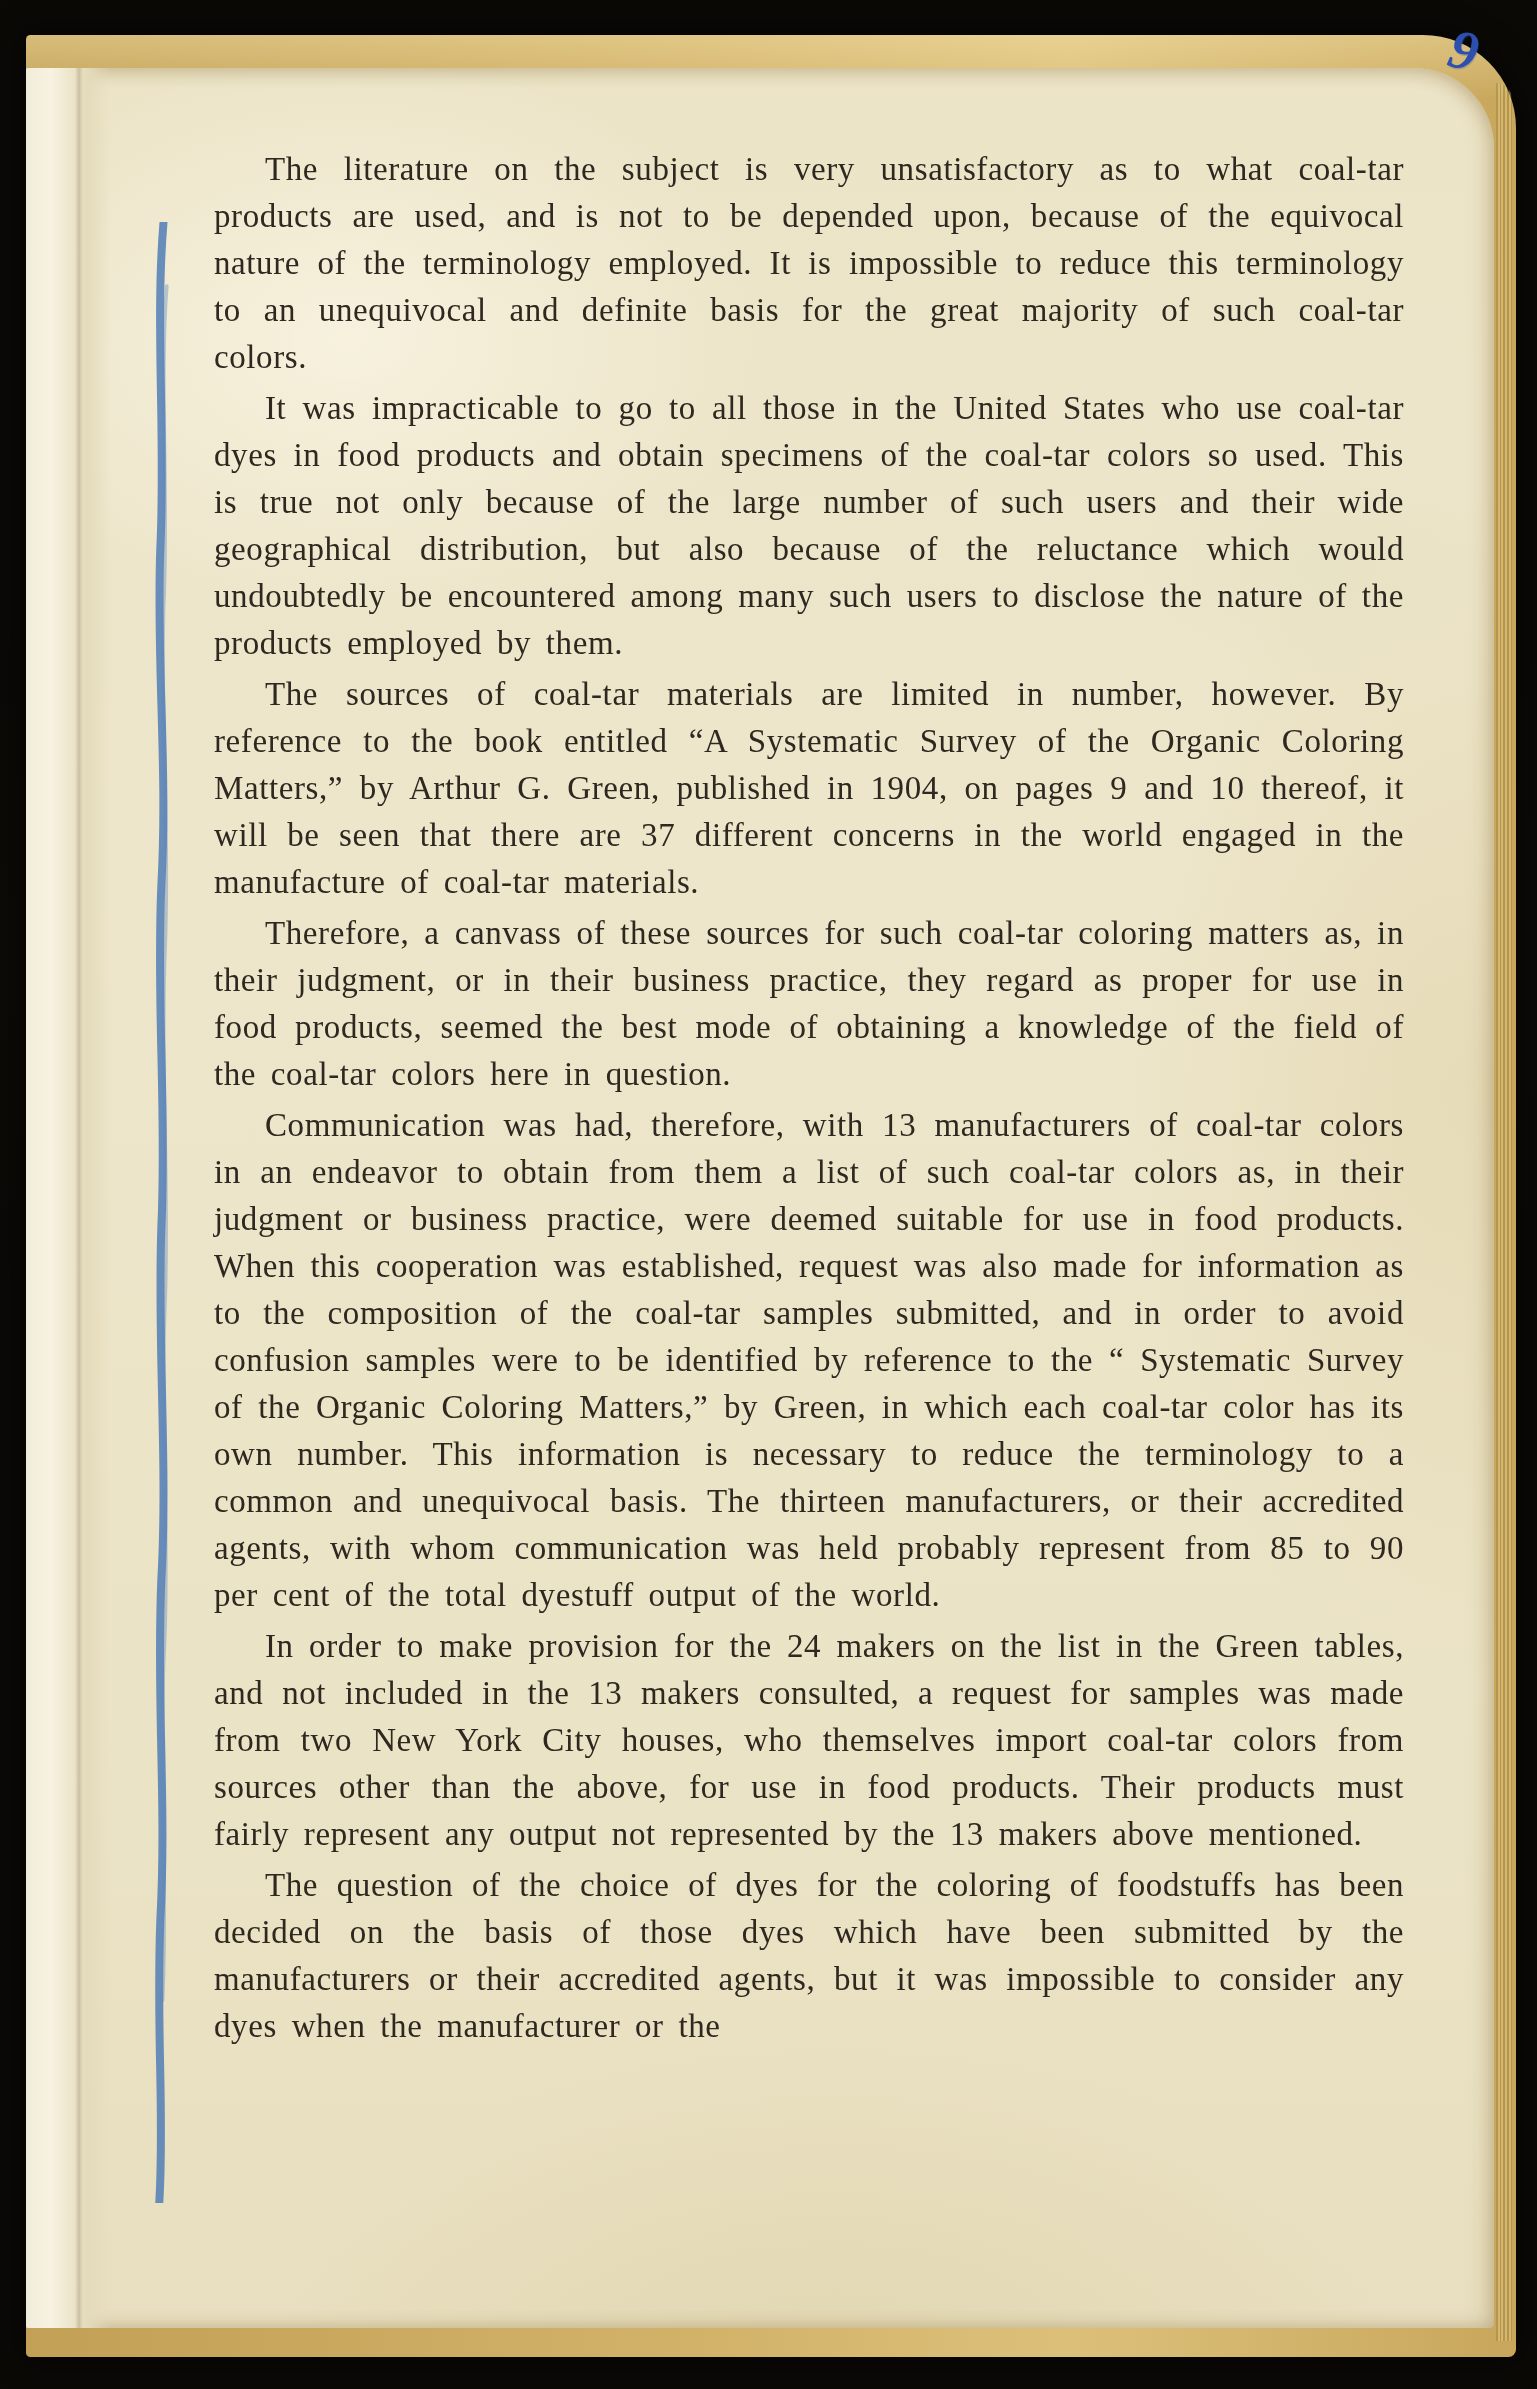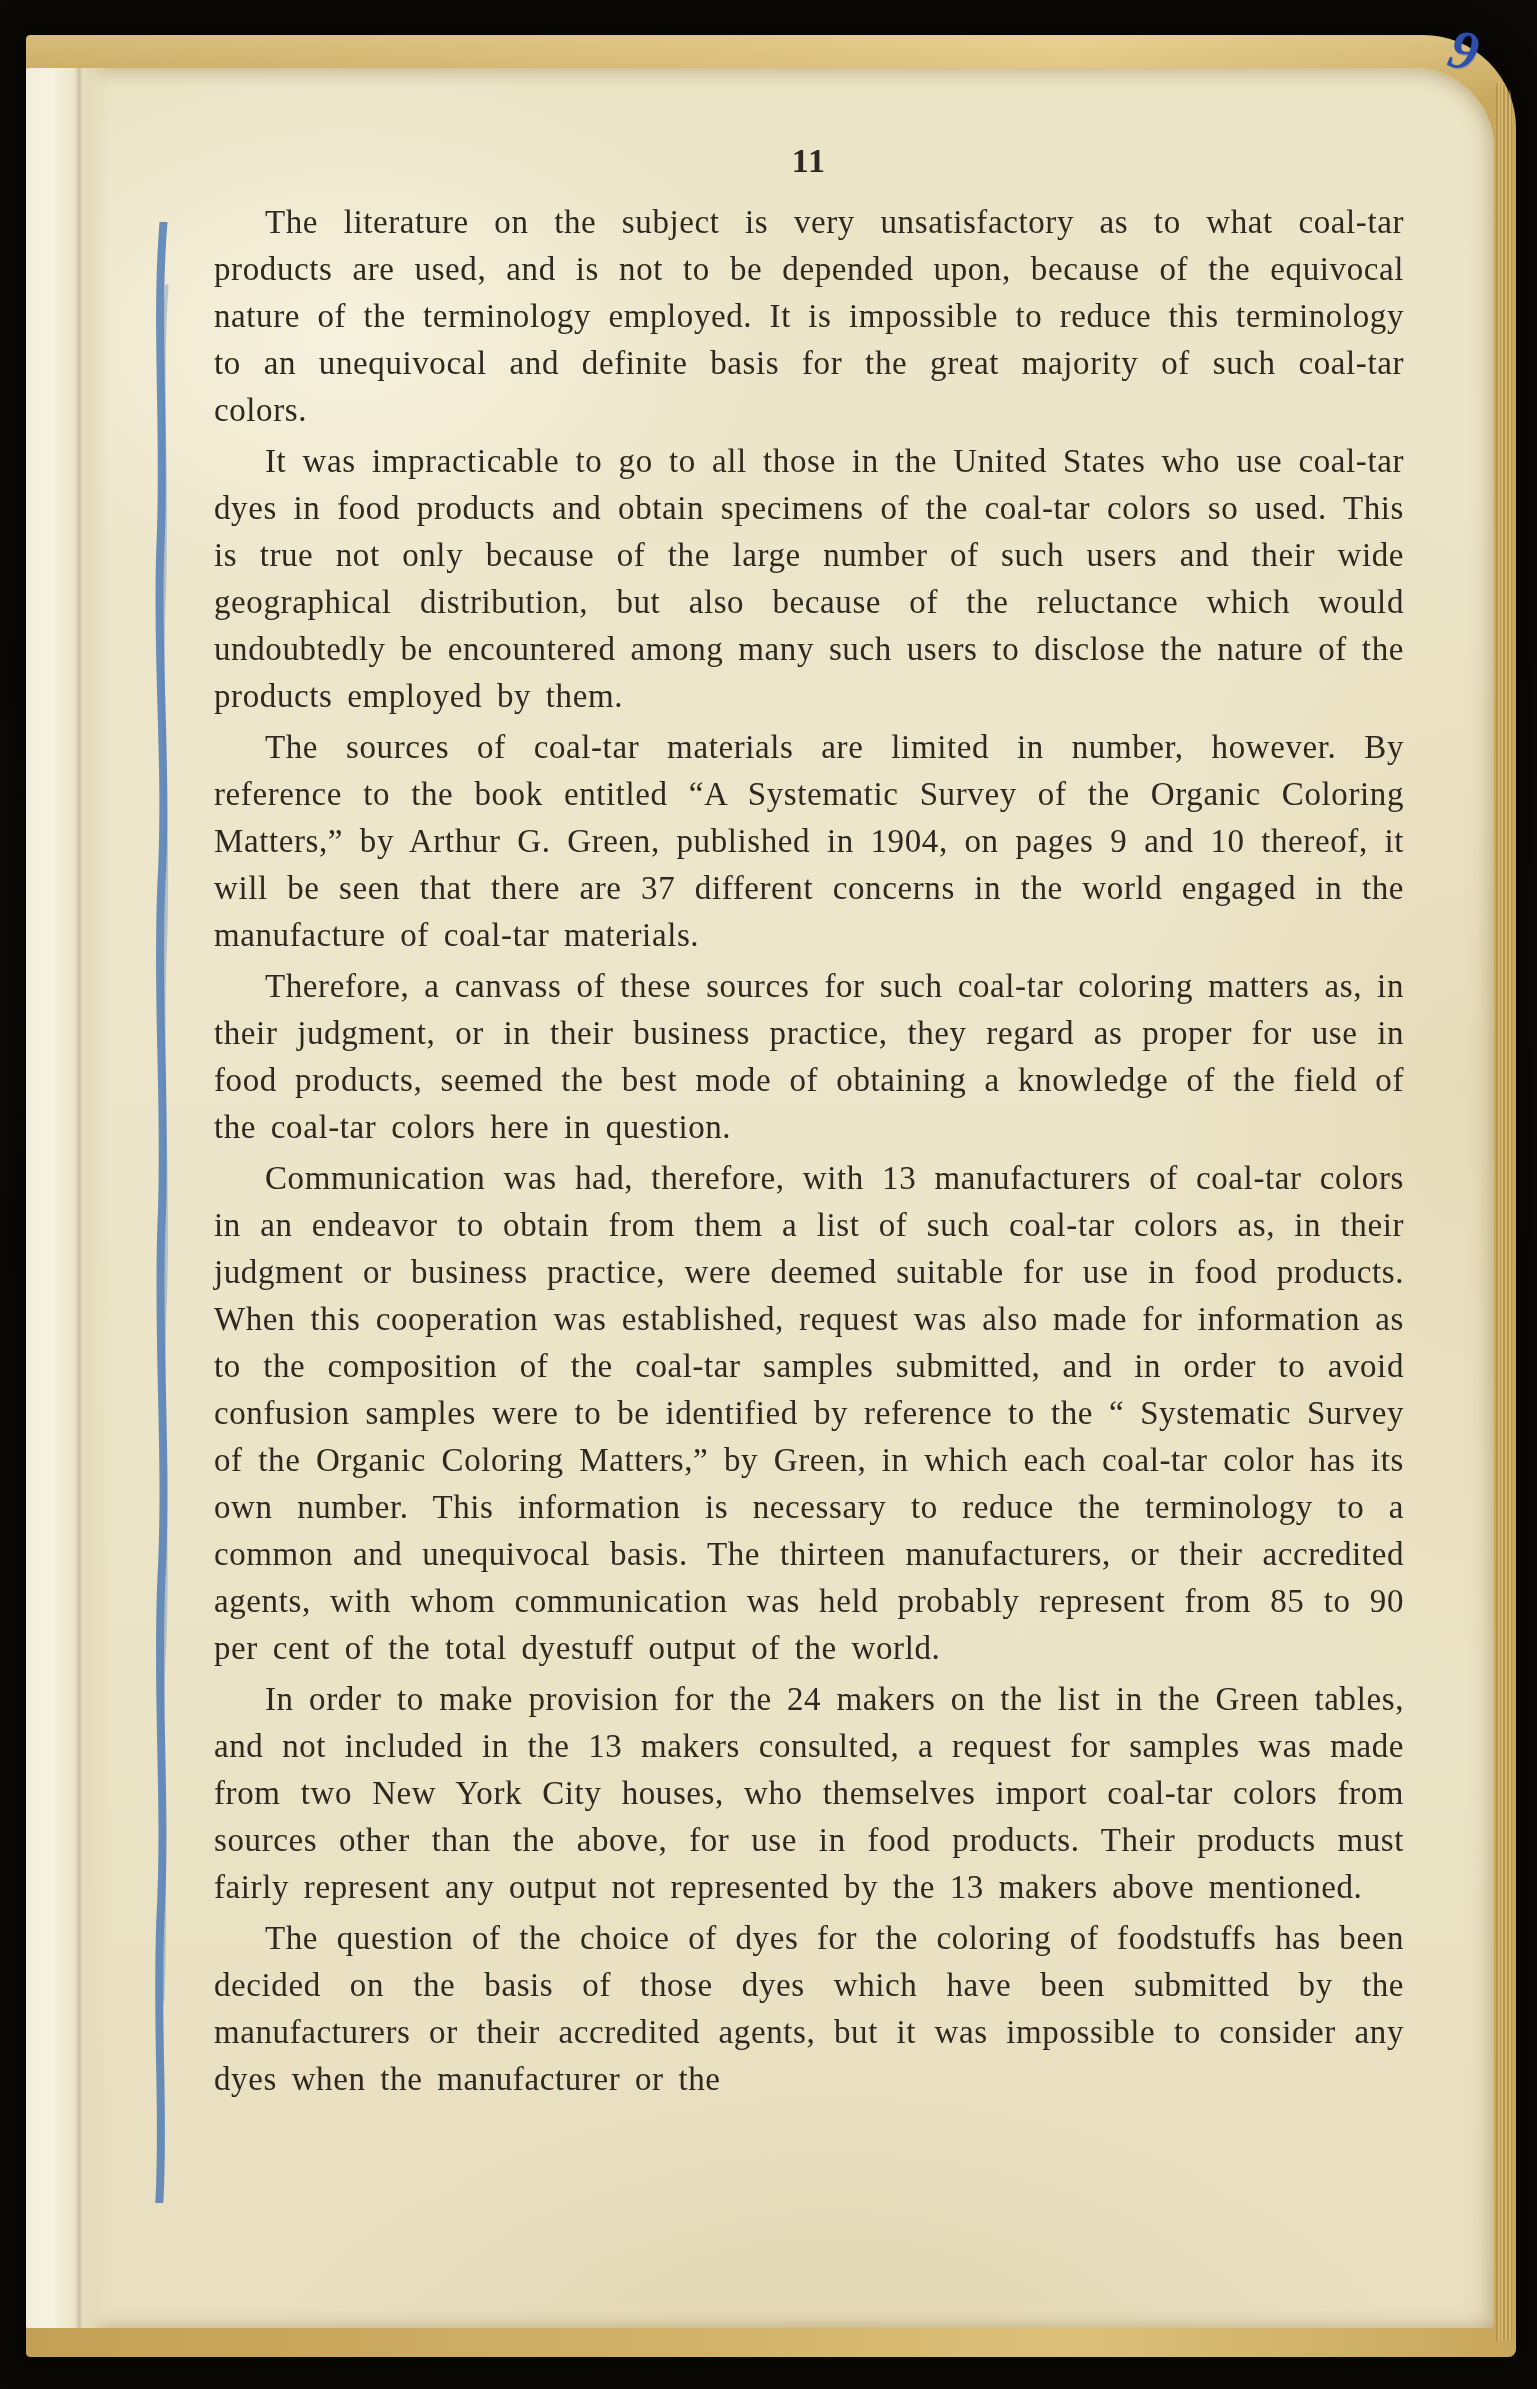"11" div.page-number { html: <div>11</div> -> none }
